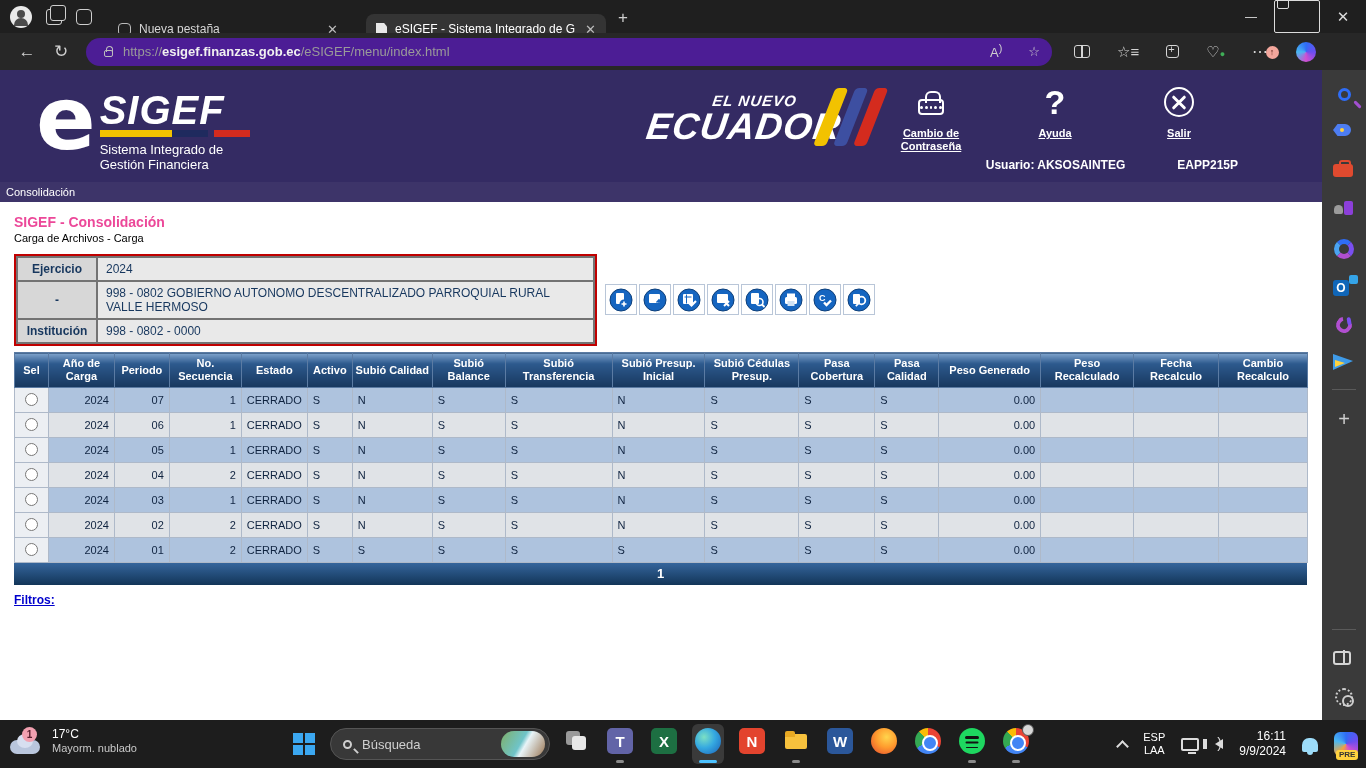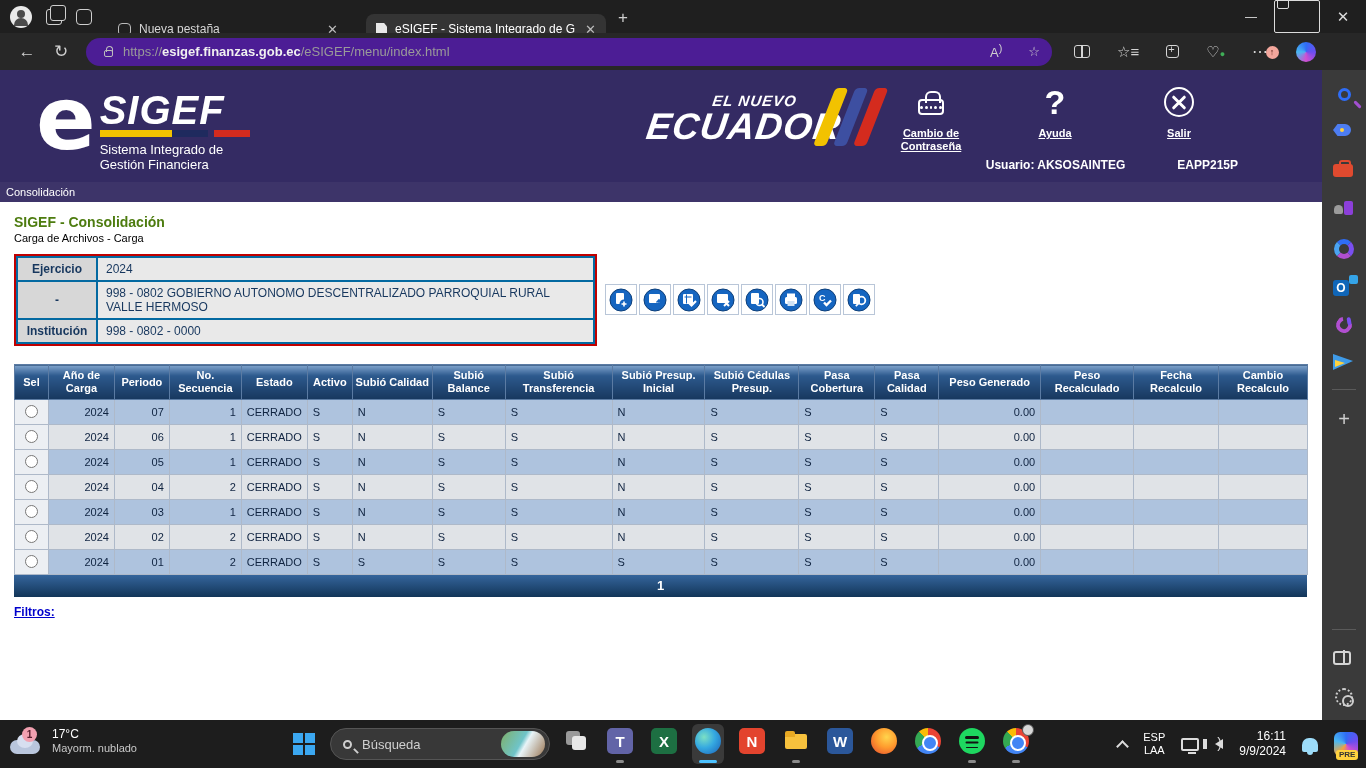"SIGEF - Consolidación" .pg-title { color: #4d7c0f -> #ec4899 }
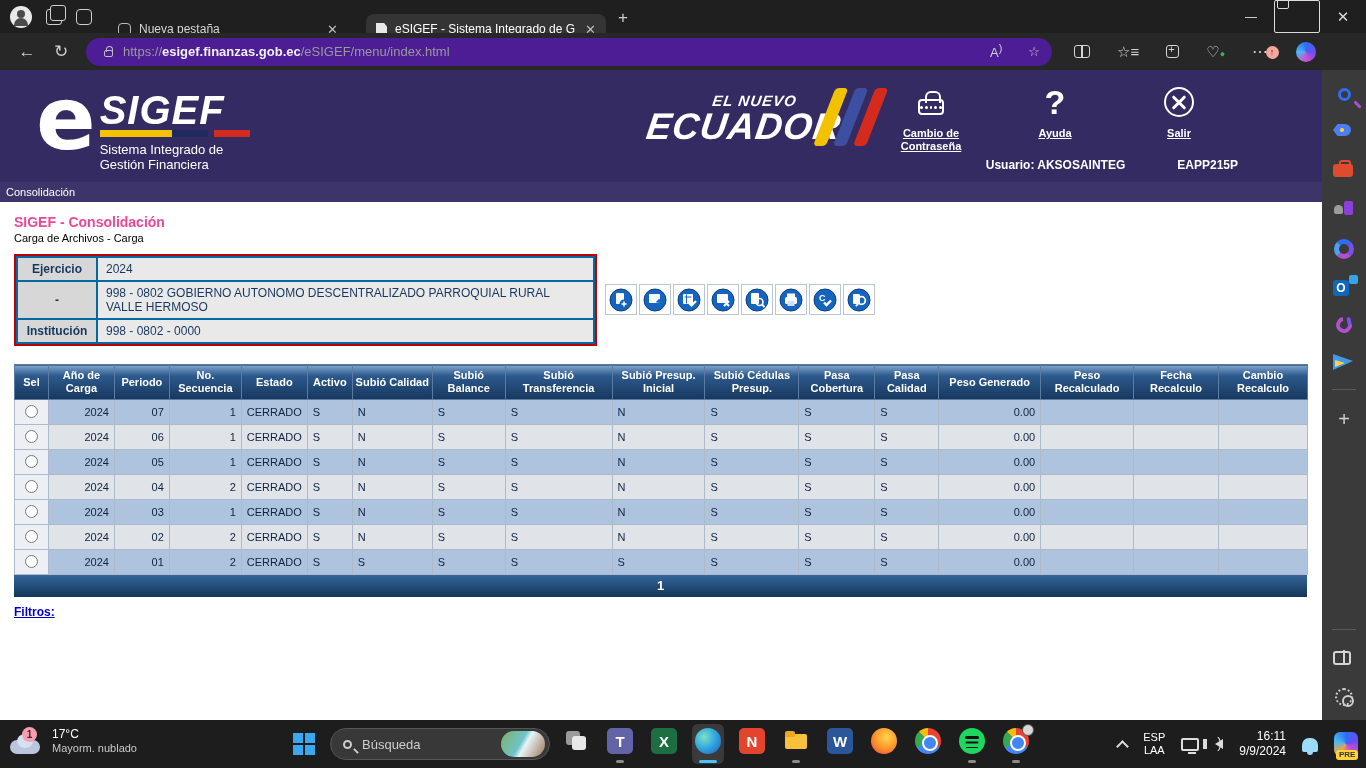"Ejercicio" .info-box td { border: 2px solid #0369a1 -> 2px solid #737373 }
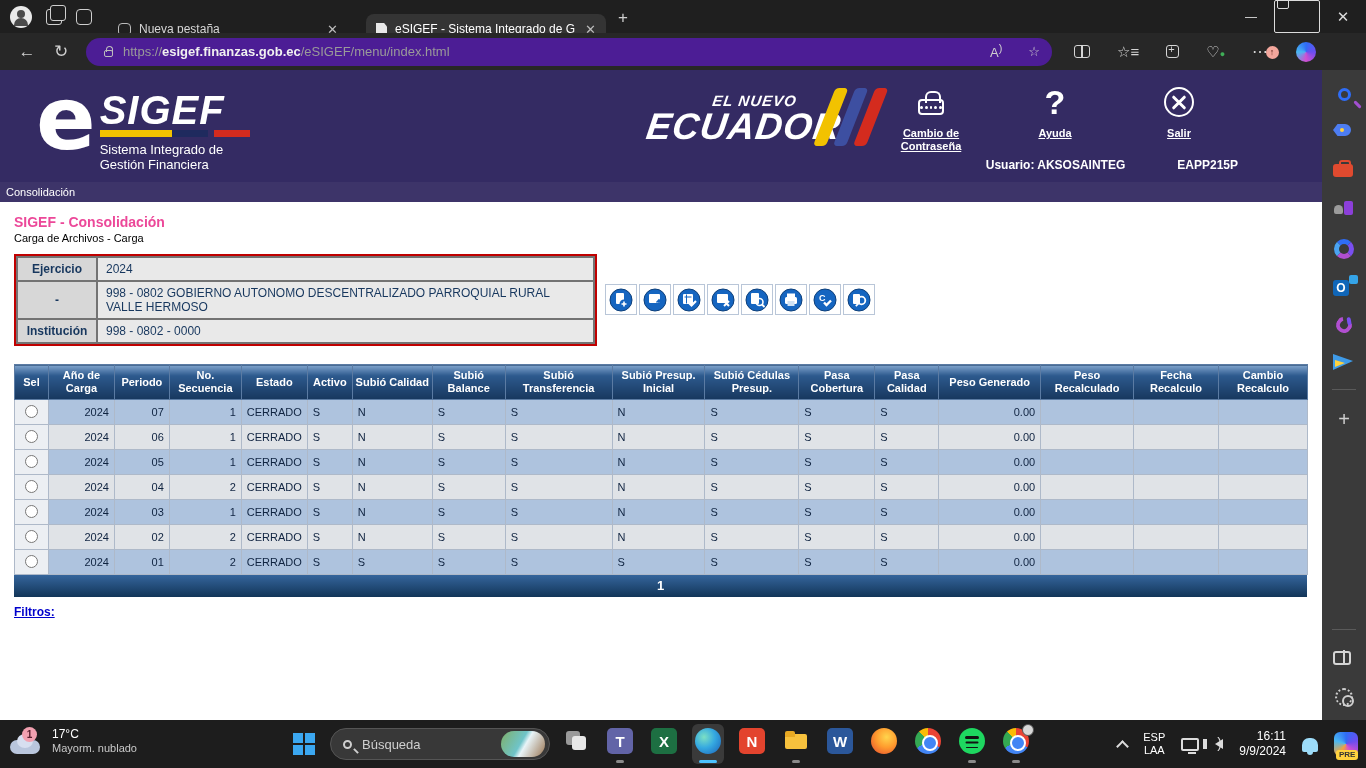"Sel" .grid { margin-top: 18px -> 6px }
